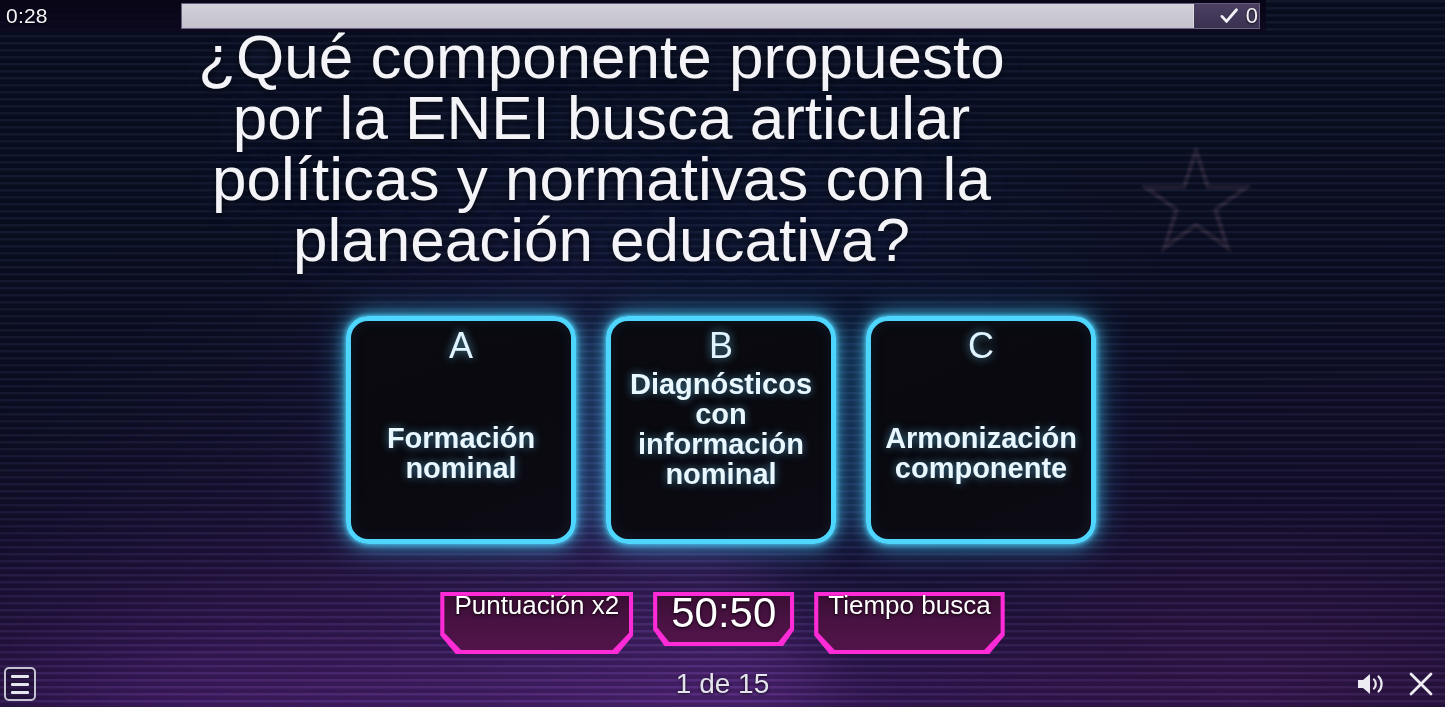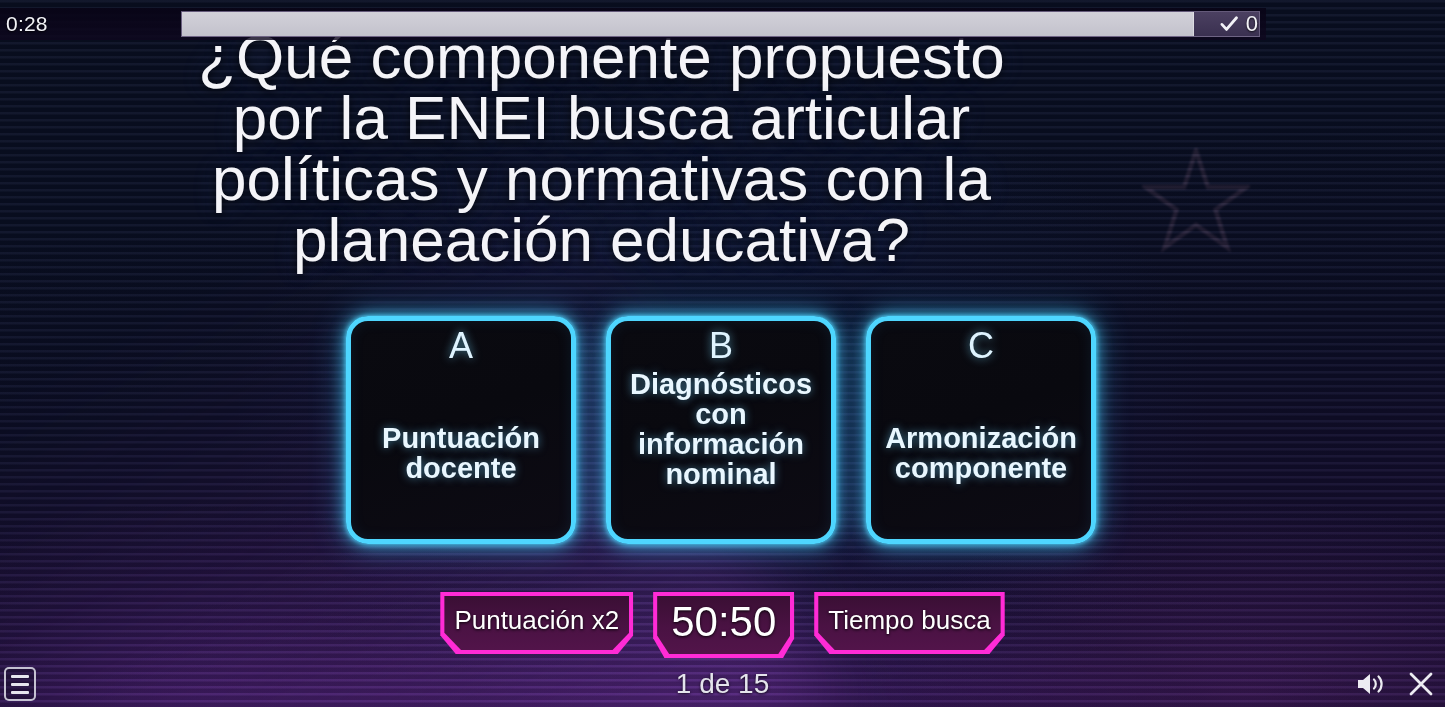"0:28" #topbar { top: 8px -> 0 }
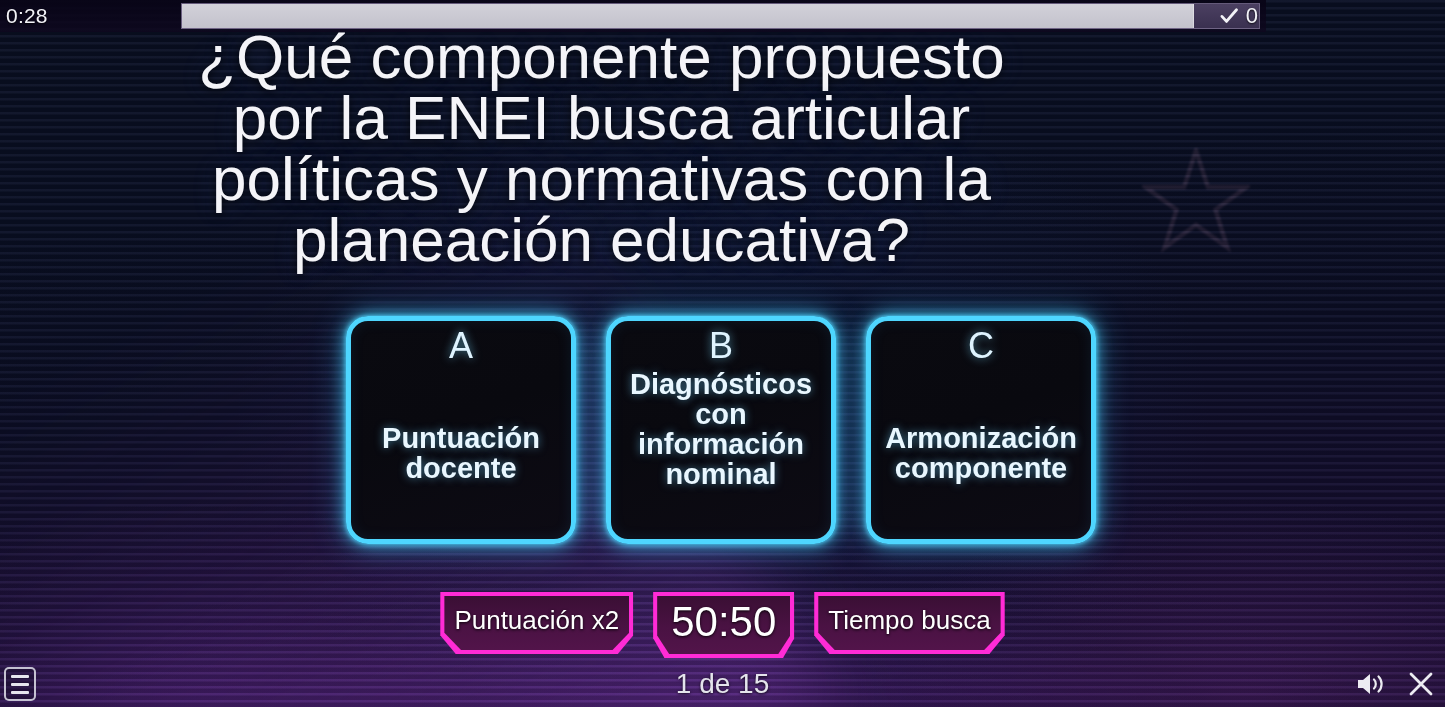"Puntuación docente" div.answer-text { text: Puntuación docente -> Formación nominal }
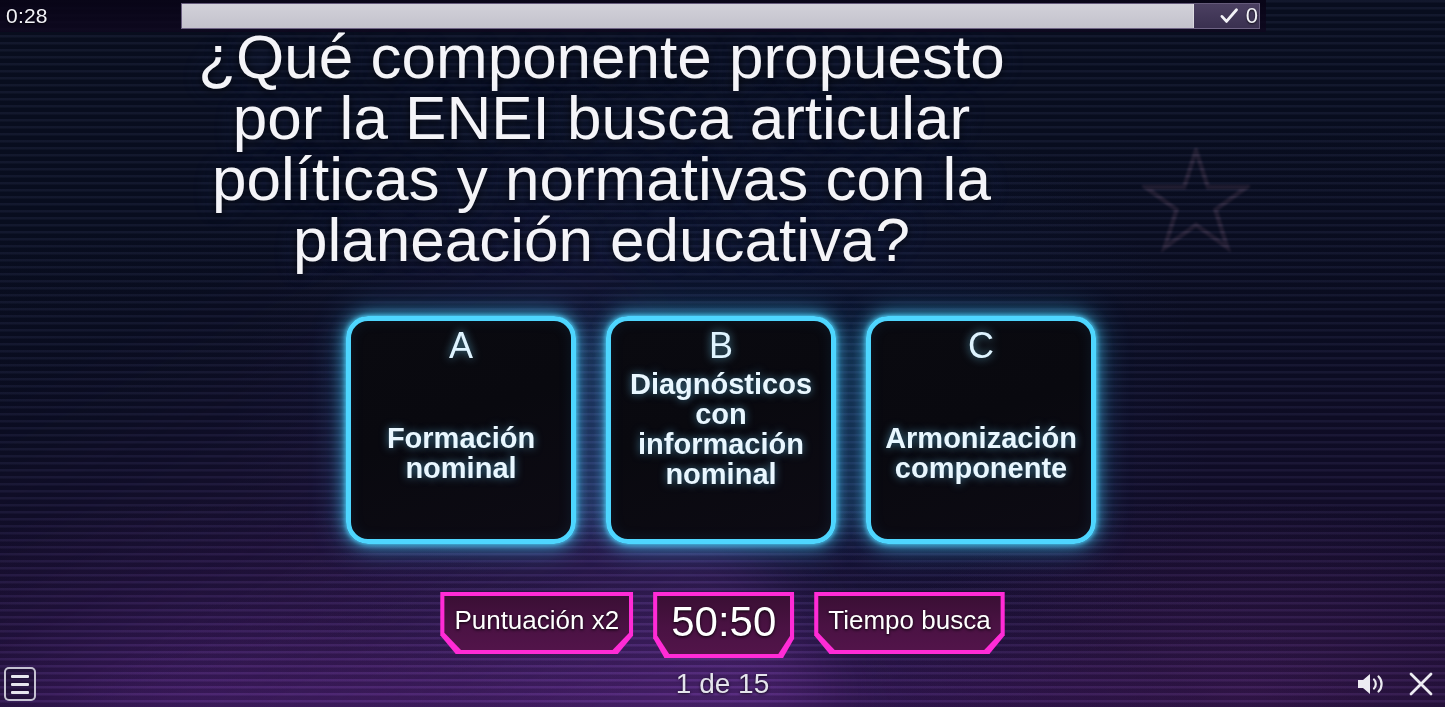"Puntuación x2" .powerup { align-items: center -> flex-start }
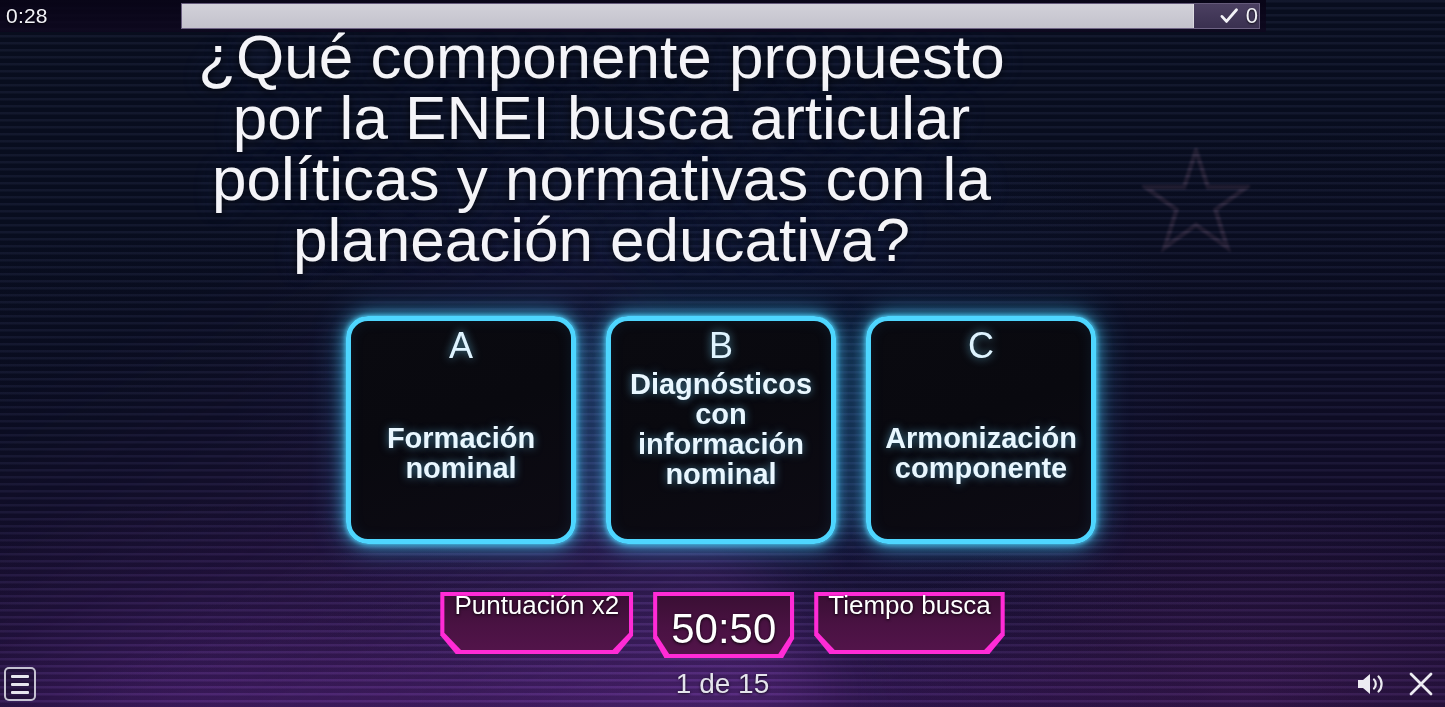"50:50" .powerup.big { height: 66px -> 54px; padding: 16px 18px -> 0 18px }
